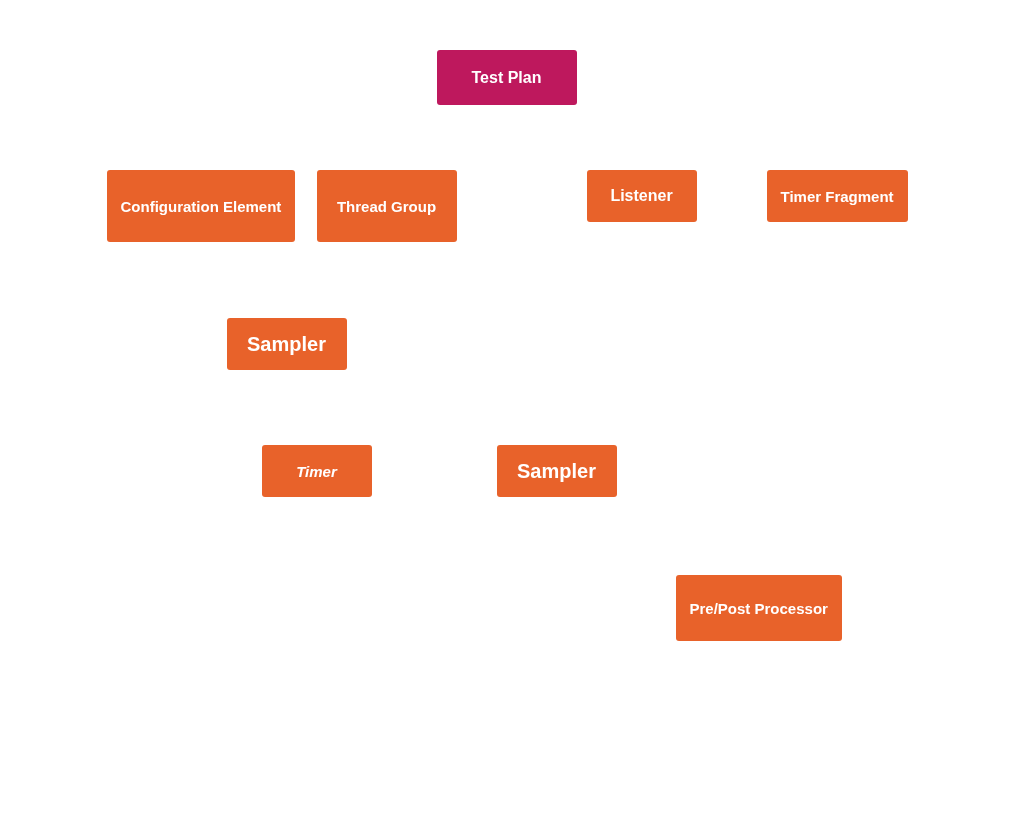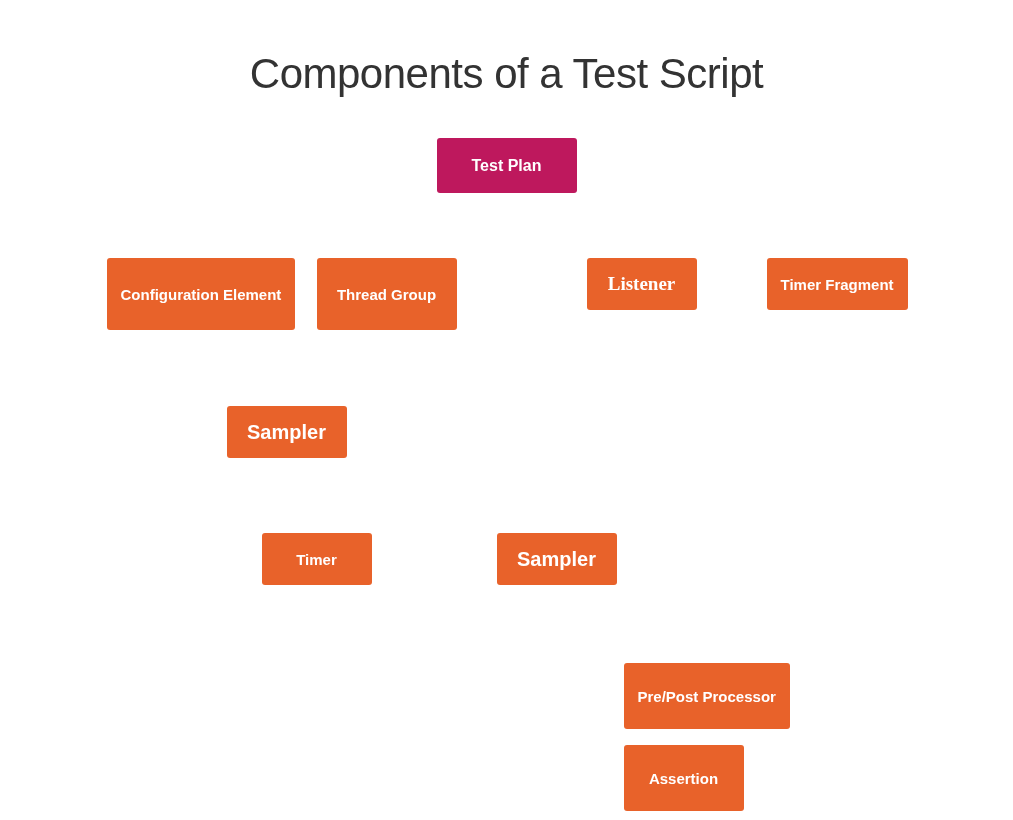"Components of a Test Script" h1.page-title { html: <h1>Components of a Test Script</h1> -> none }
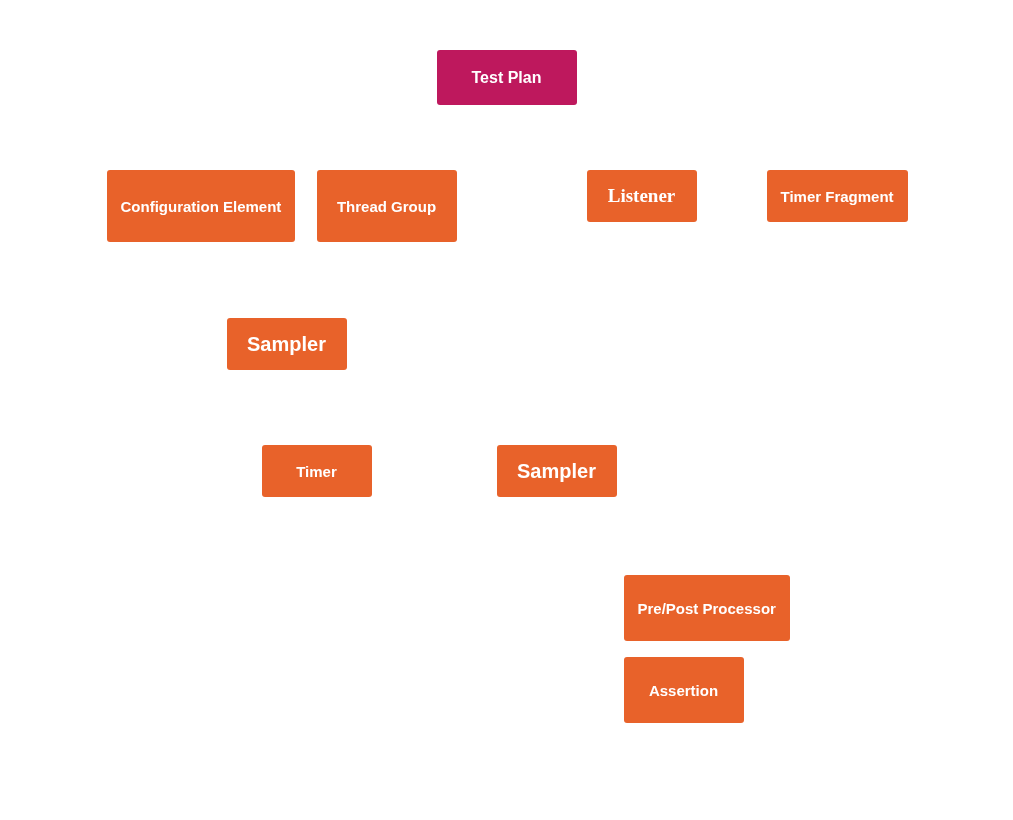"Listener" .box-listener { font-family: Liberation Serif, serif -> none; font-size: 19px -> 16px }
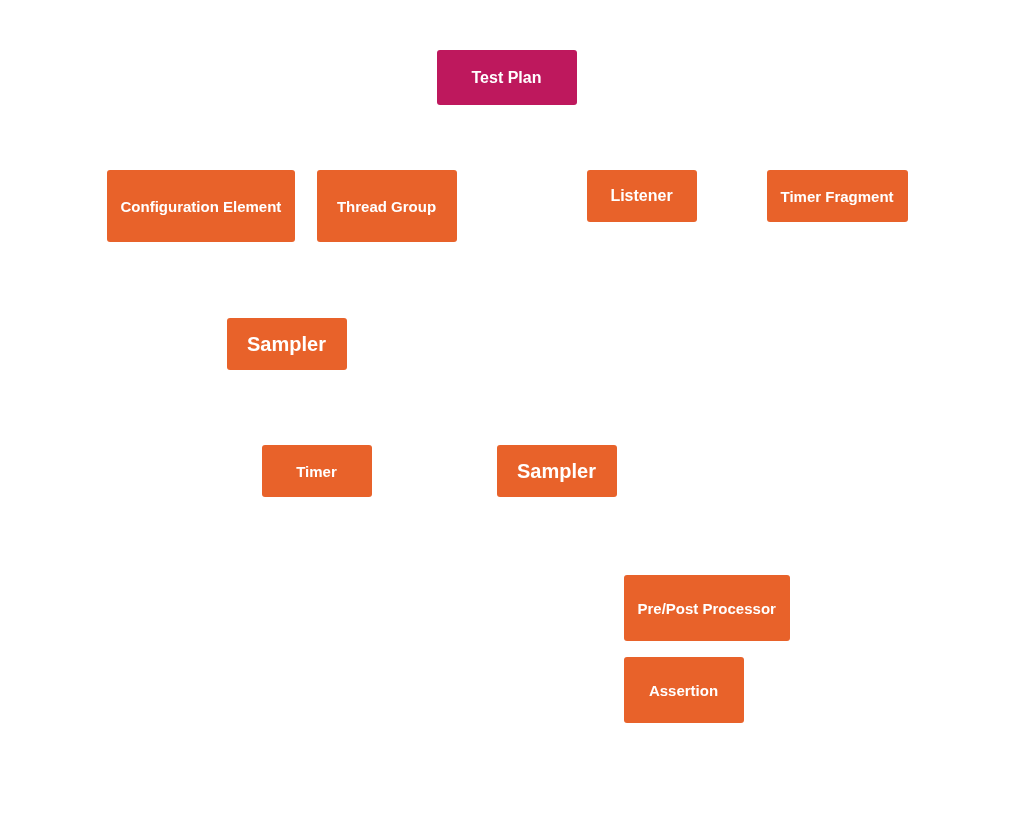"Timer" div { font-style: none -> italic }
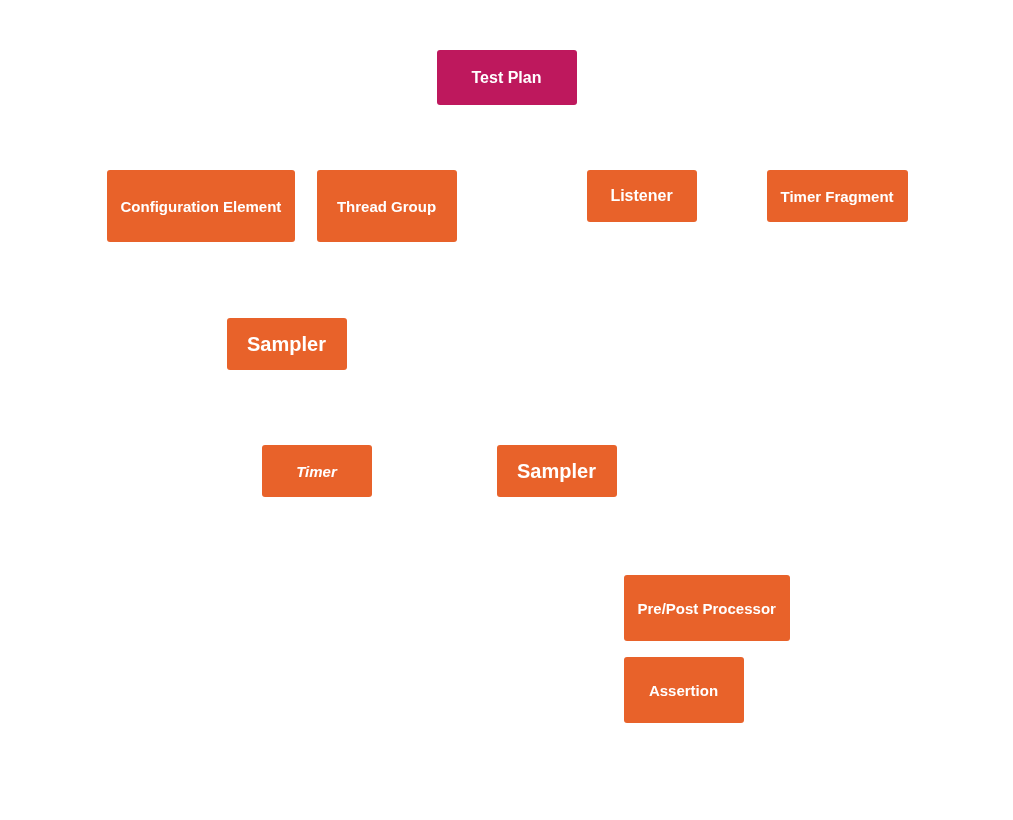"Pre/Post Processor" div { left: 527px -> 579px }
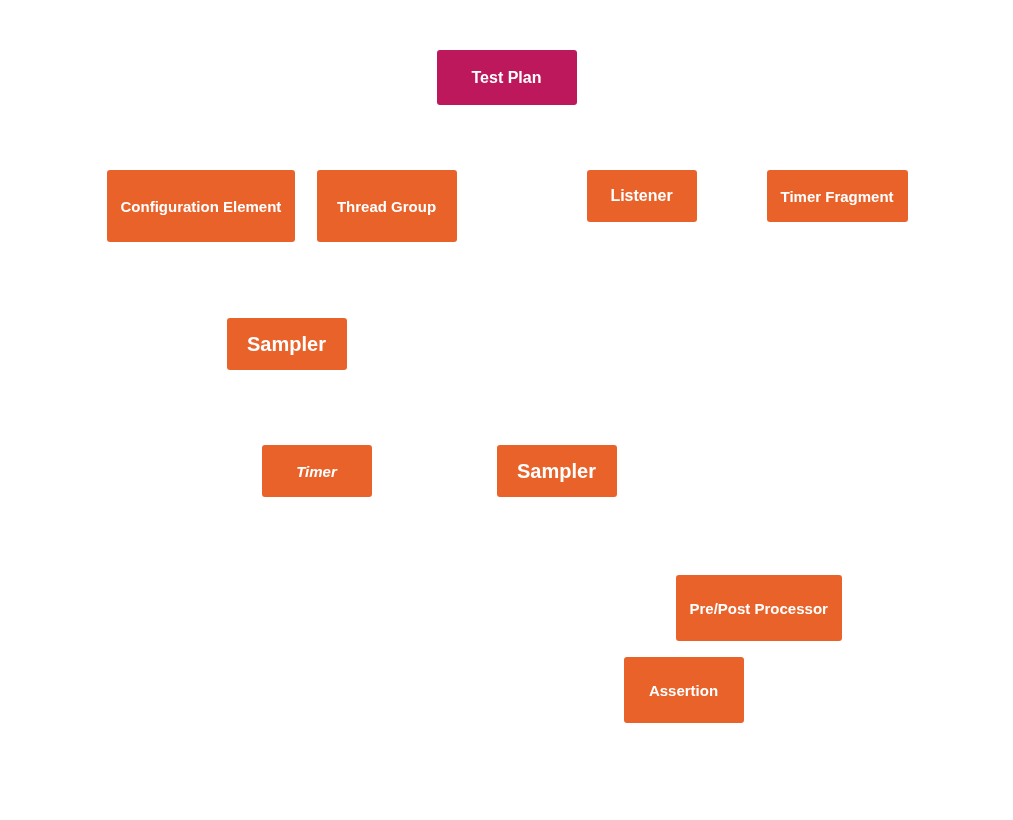"Assertion" div { html: <div> <div> <span>Assertion</span> </div> </div> -> none }
